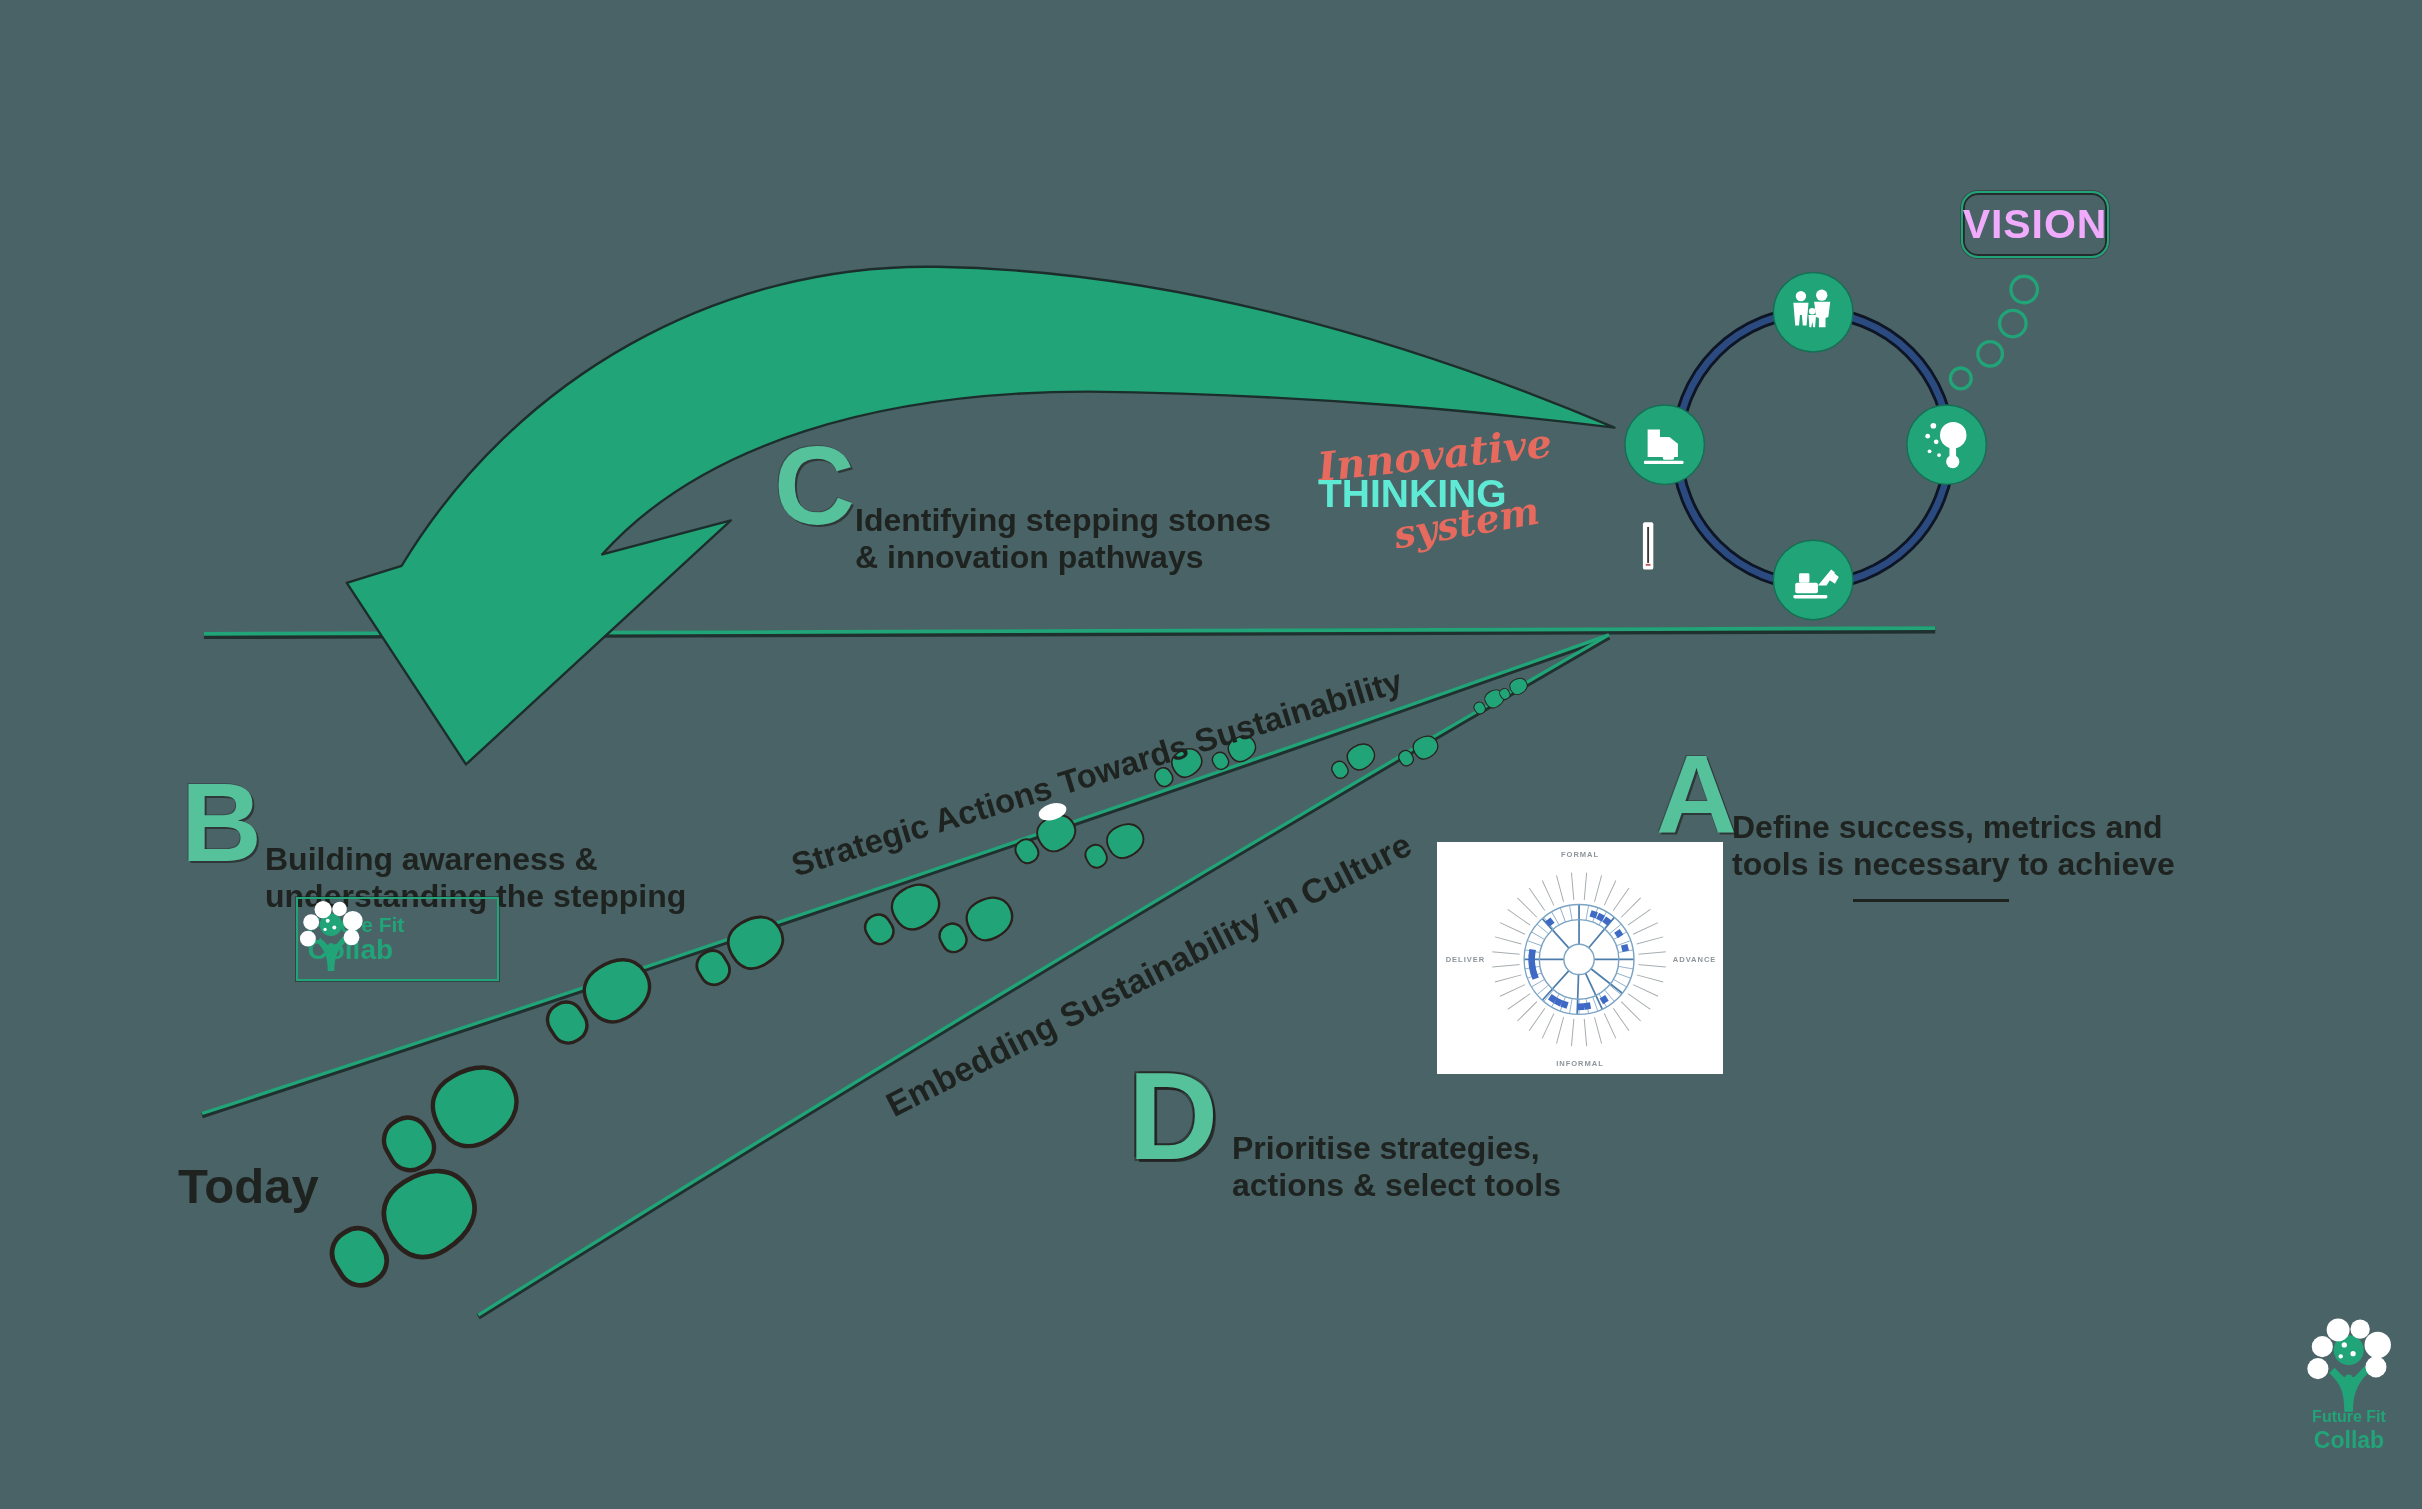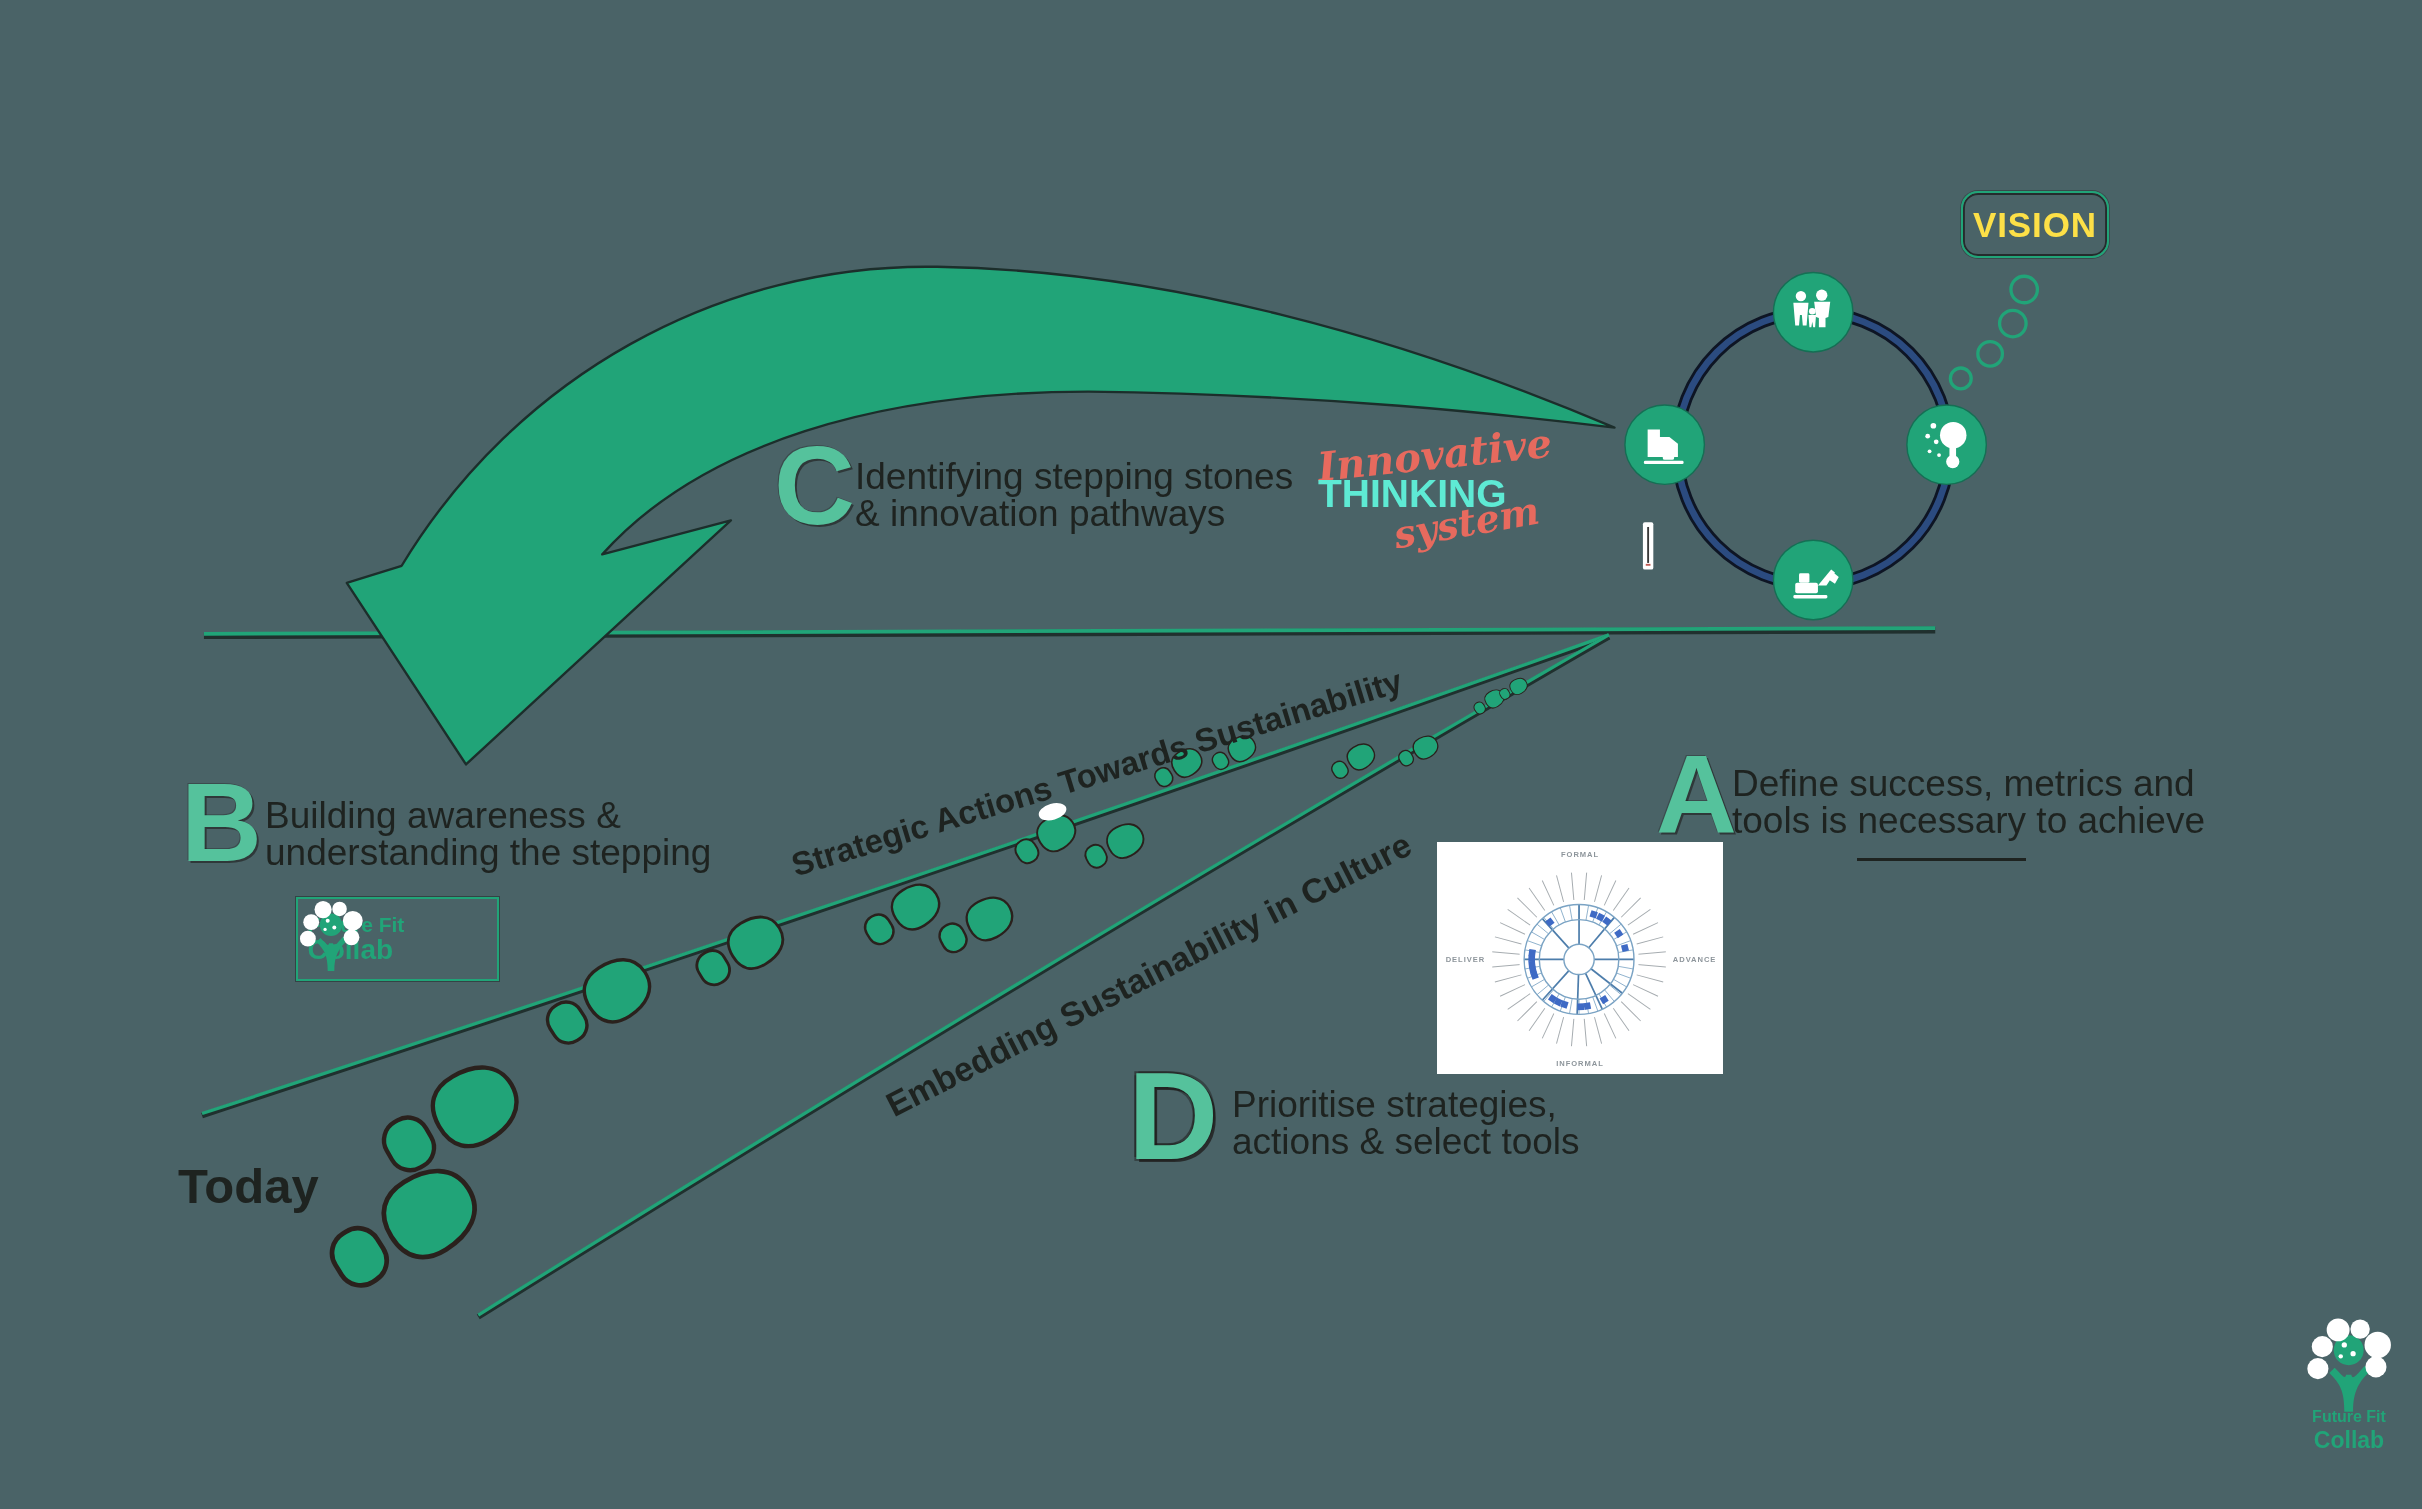"VISION" .vision-box span { color: #fde047 -> #f0abfc; font-size: 35px -> 41px }
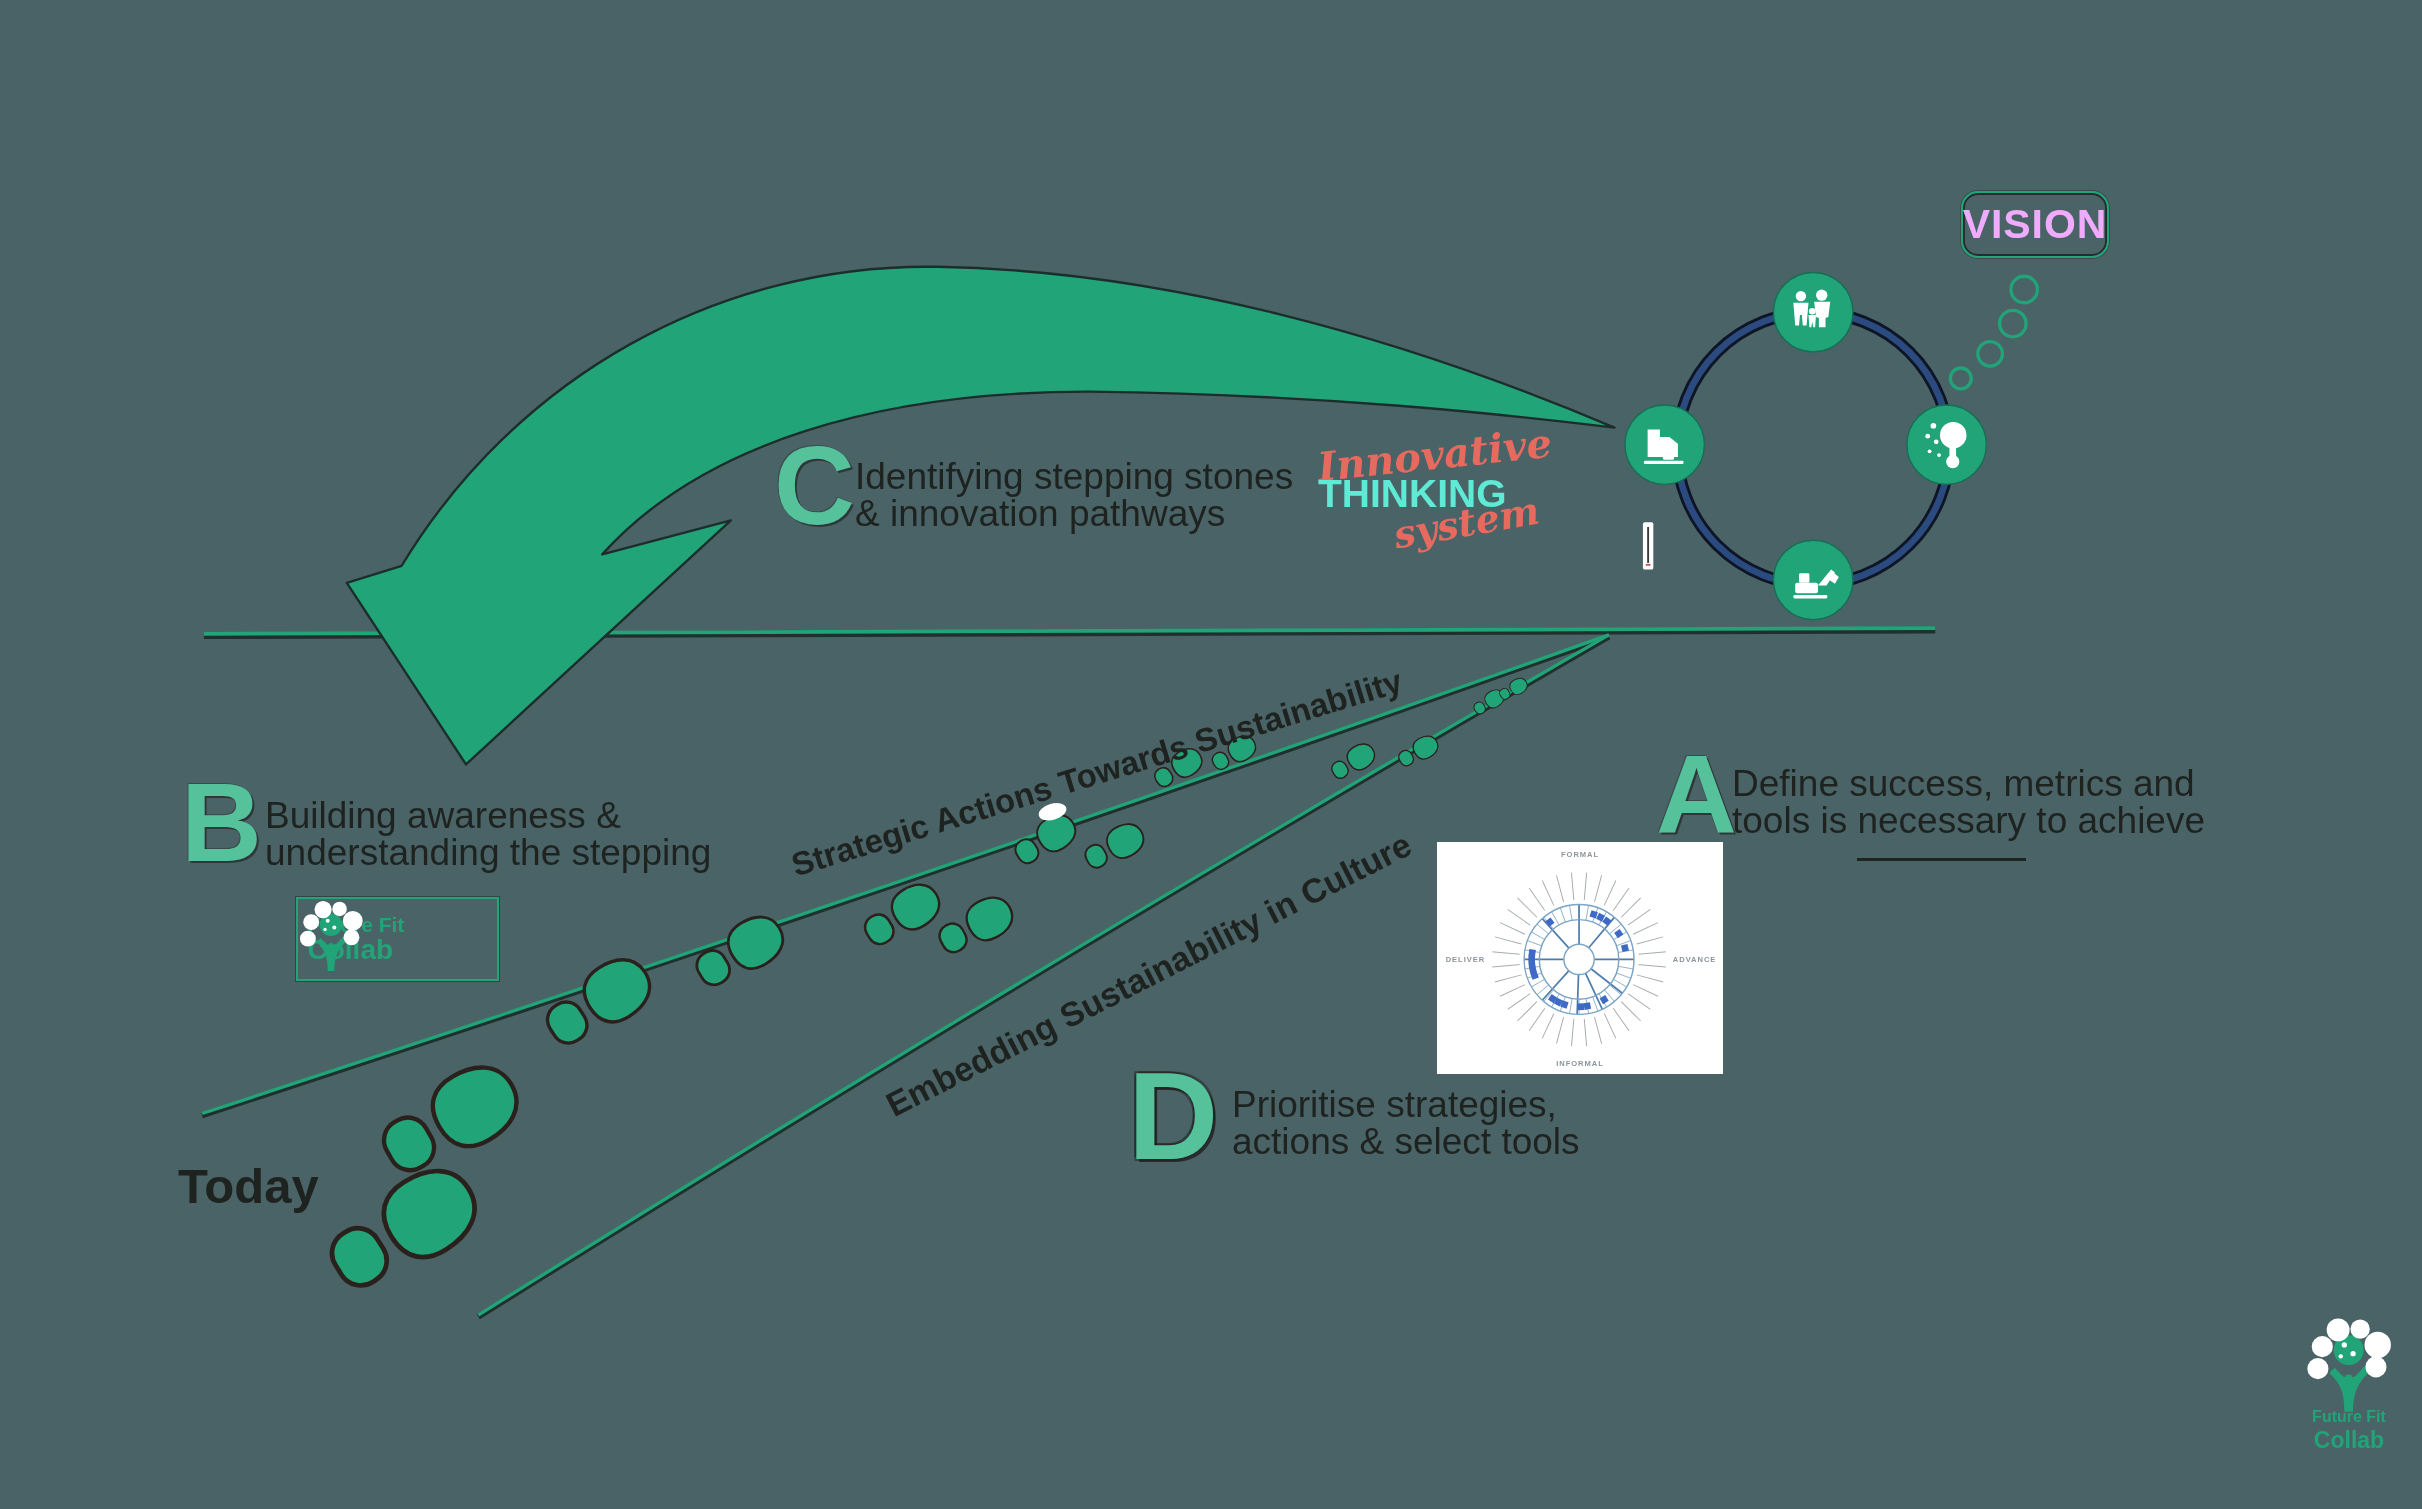"Identifying stepping stones" .step-text { font-size: 37px -> 32px; font-weight: normal -> bold; margin-top: none -> 44px }
